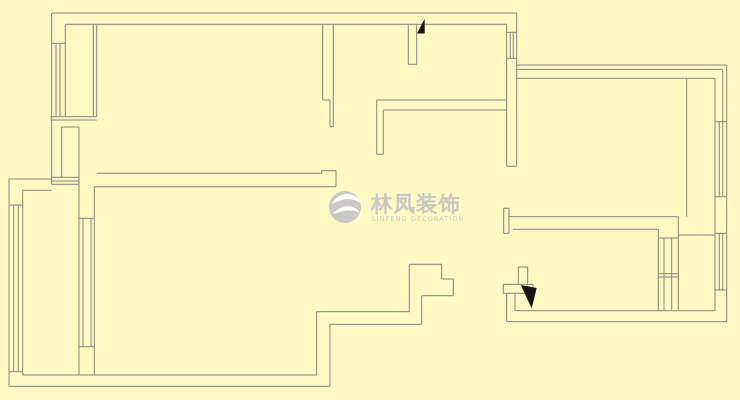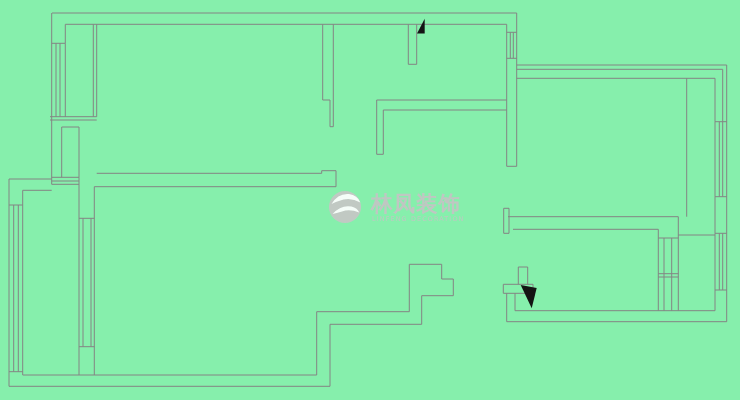"林凤装饰" div.stage { background: #86efac -> #fef9c3 }
